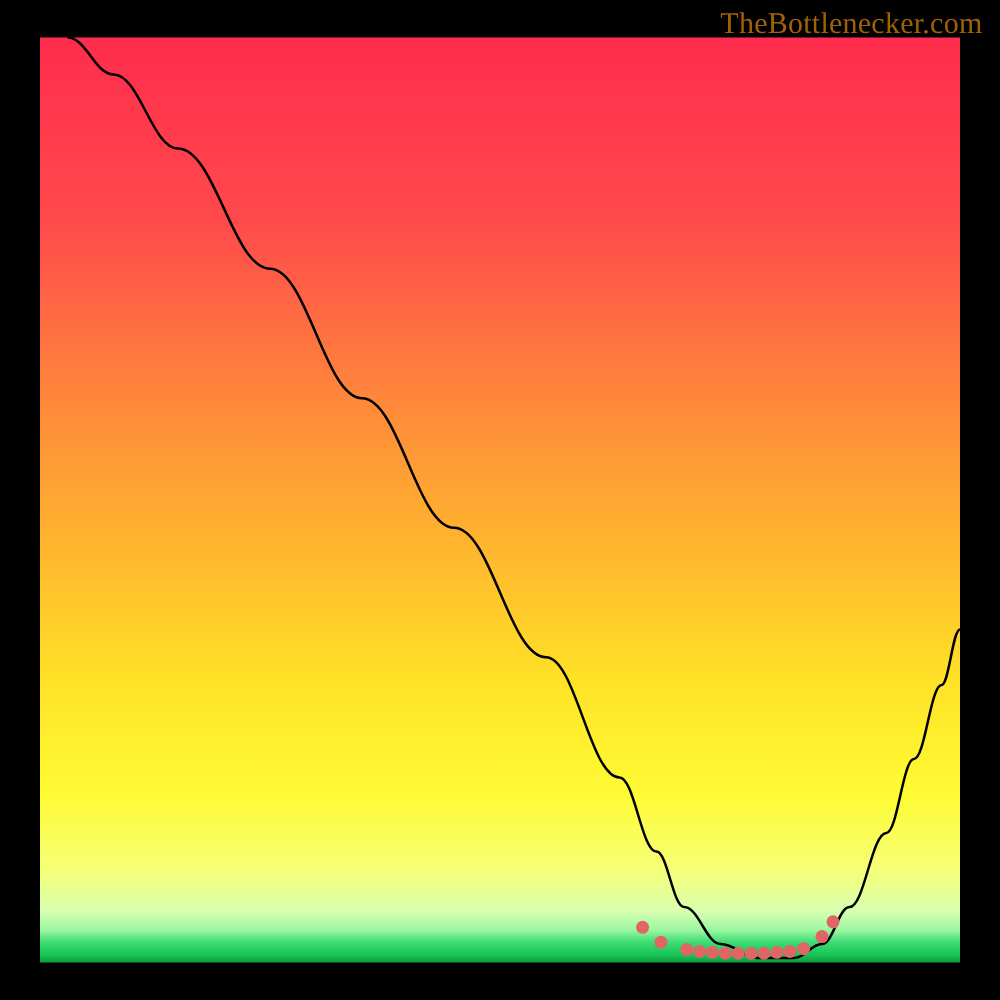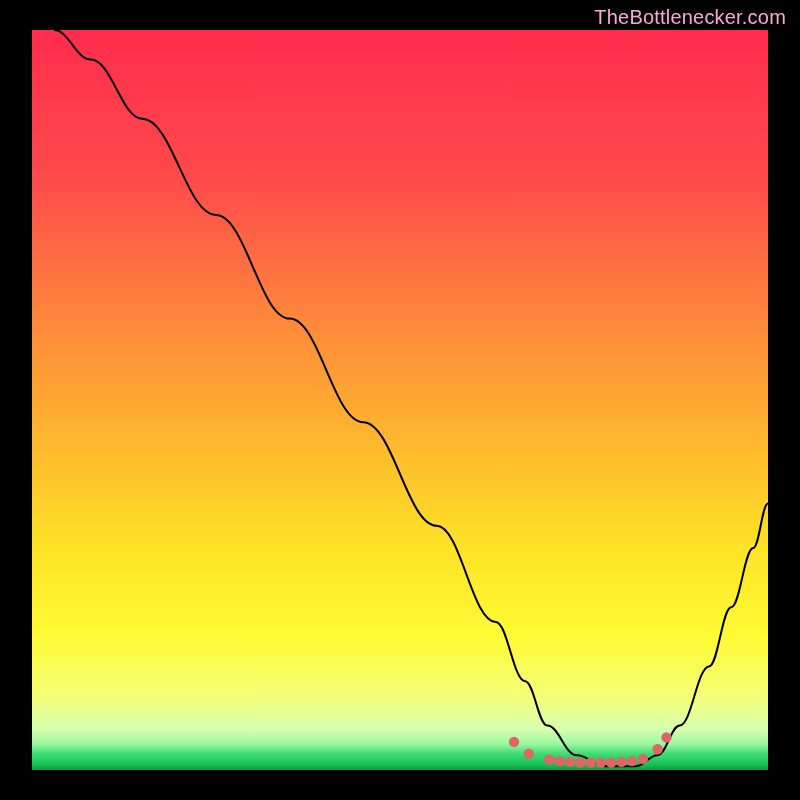"TheBottlenecker.com" .attrib { color: #f9a8d4 -> #a16207; font-family: Liberation Sans, sans-serif -> Liberation Serif, serif; font-size: 20px -> 24px }
